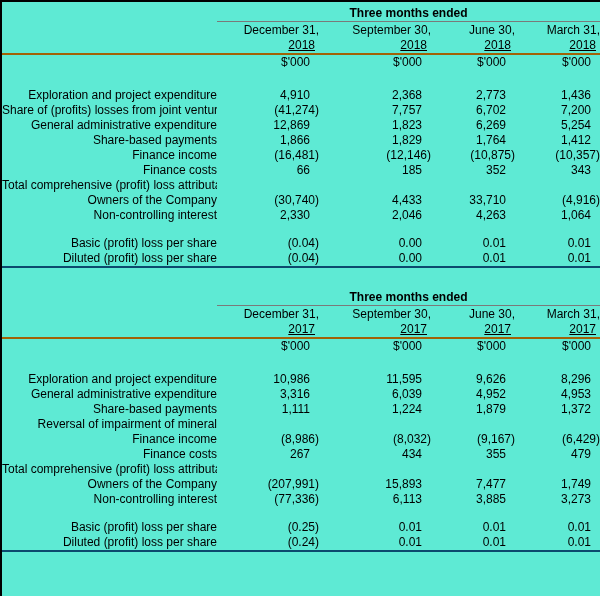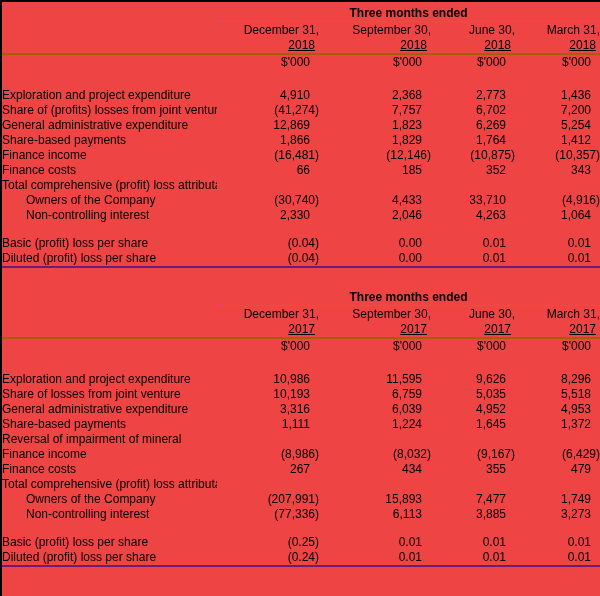"Three months ended" .page { background: #ef4444 -> #5eead4 }
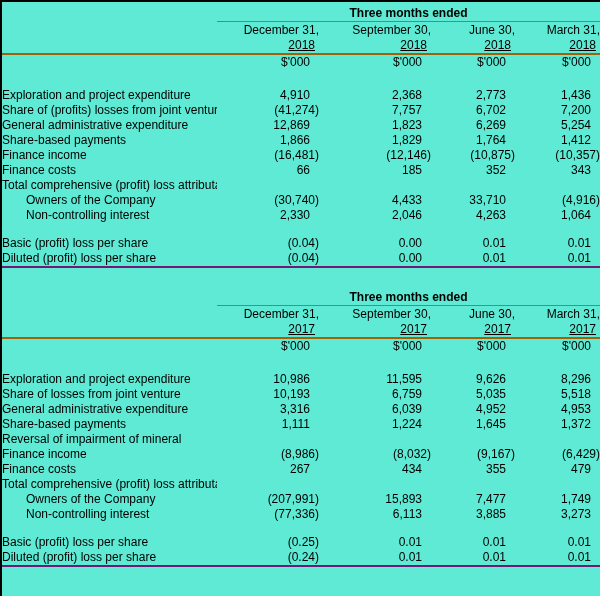"Exploration and project expenditure" td.lbl { text-align: none -> right }
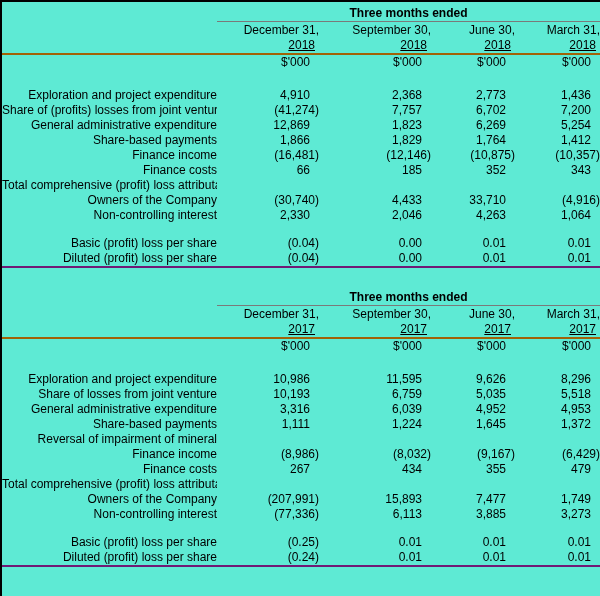"Diluted (profit) loss per share" tr.last-row td { border-bottom: 2px solid #701a75 -> 2px solid #0c4a6e }
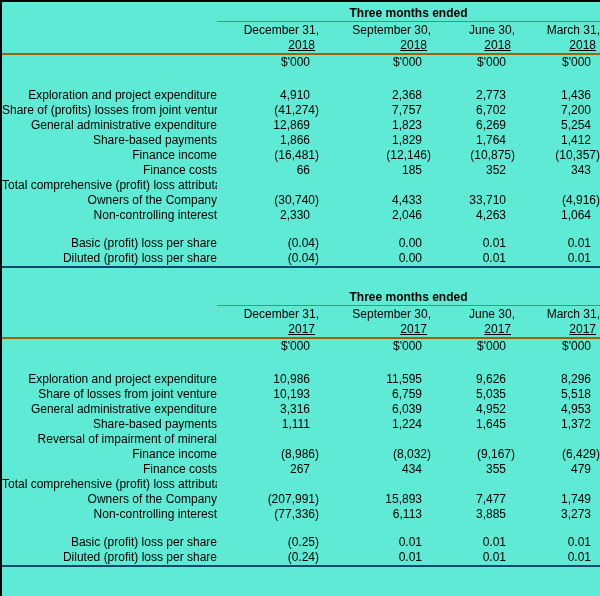"Share of losses from joint" tr { html: <tr> <td>Share of losses from joint venture</td> <td>10,193</td> <td>6,759</td> <td>5,035</td> <td>5,518</td> </tr> -> none }
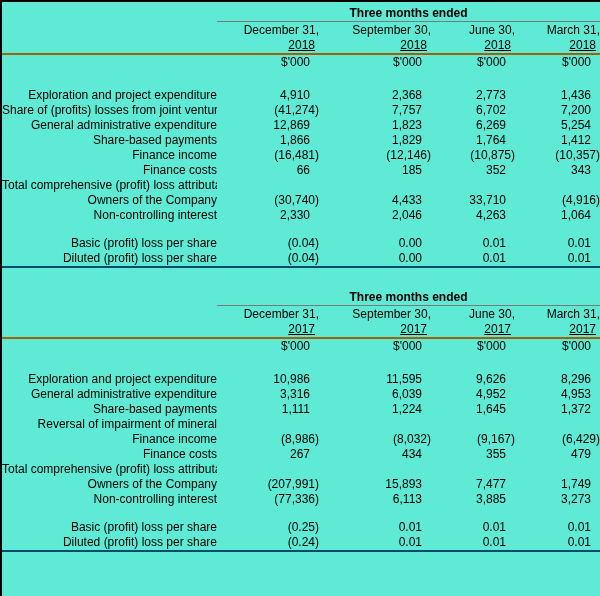"1,645" td.val { text: 1,645 -> 1,879 }
